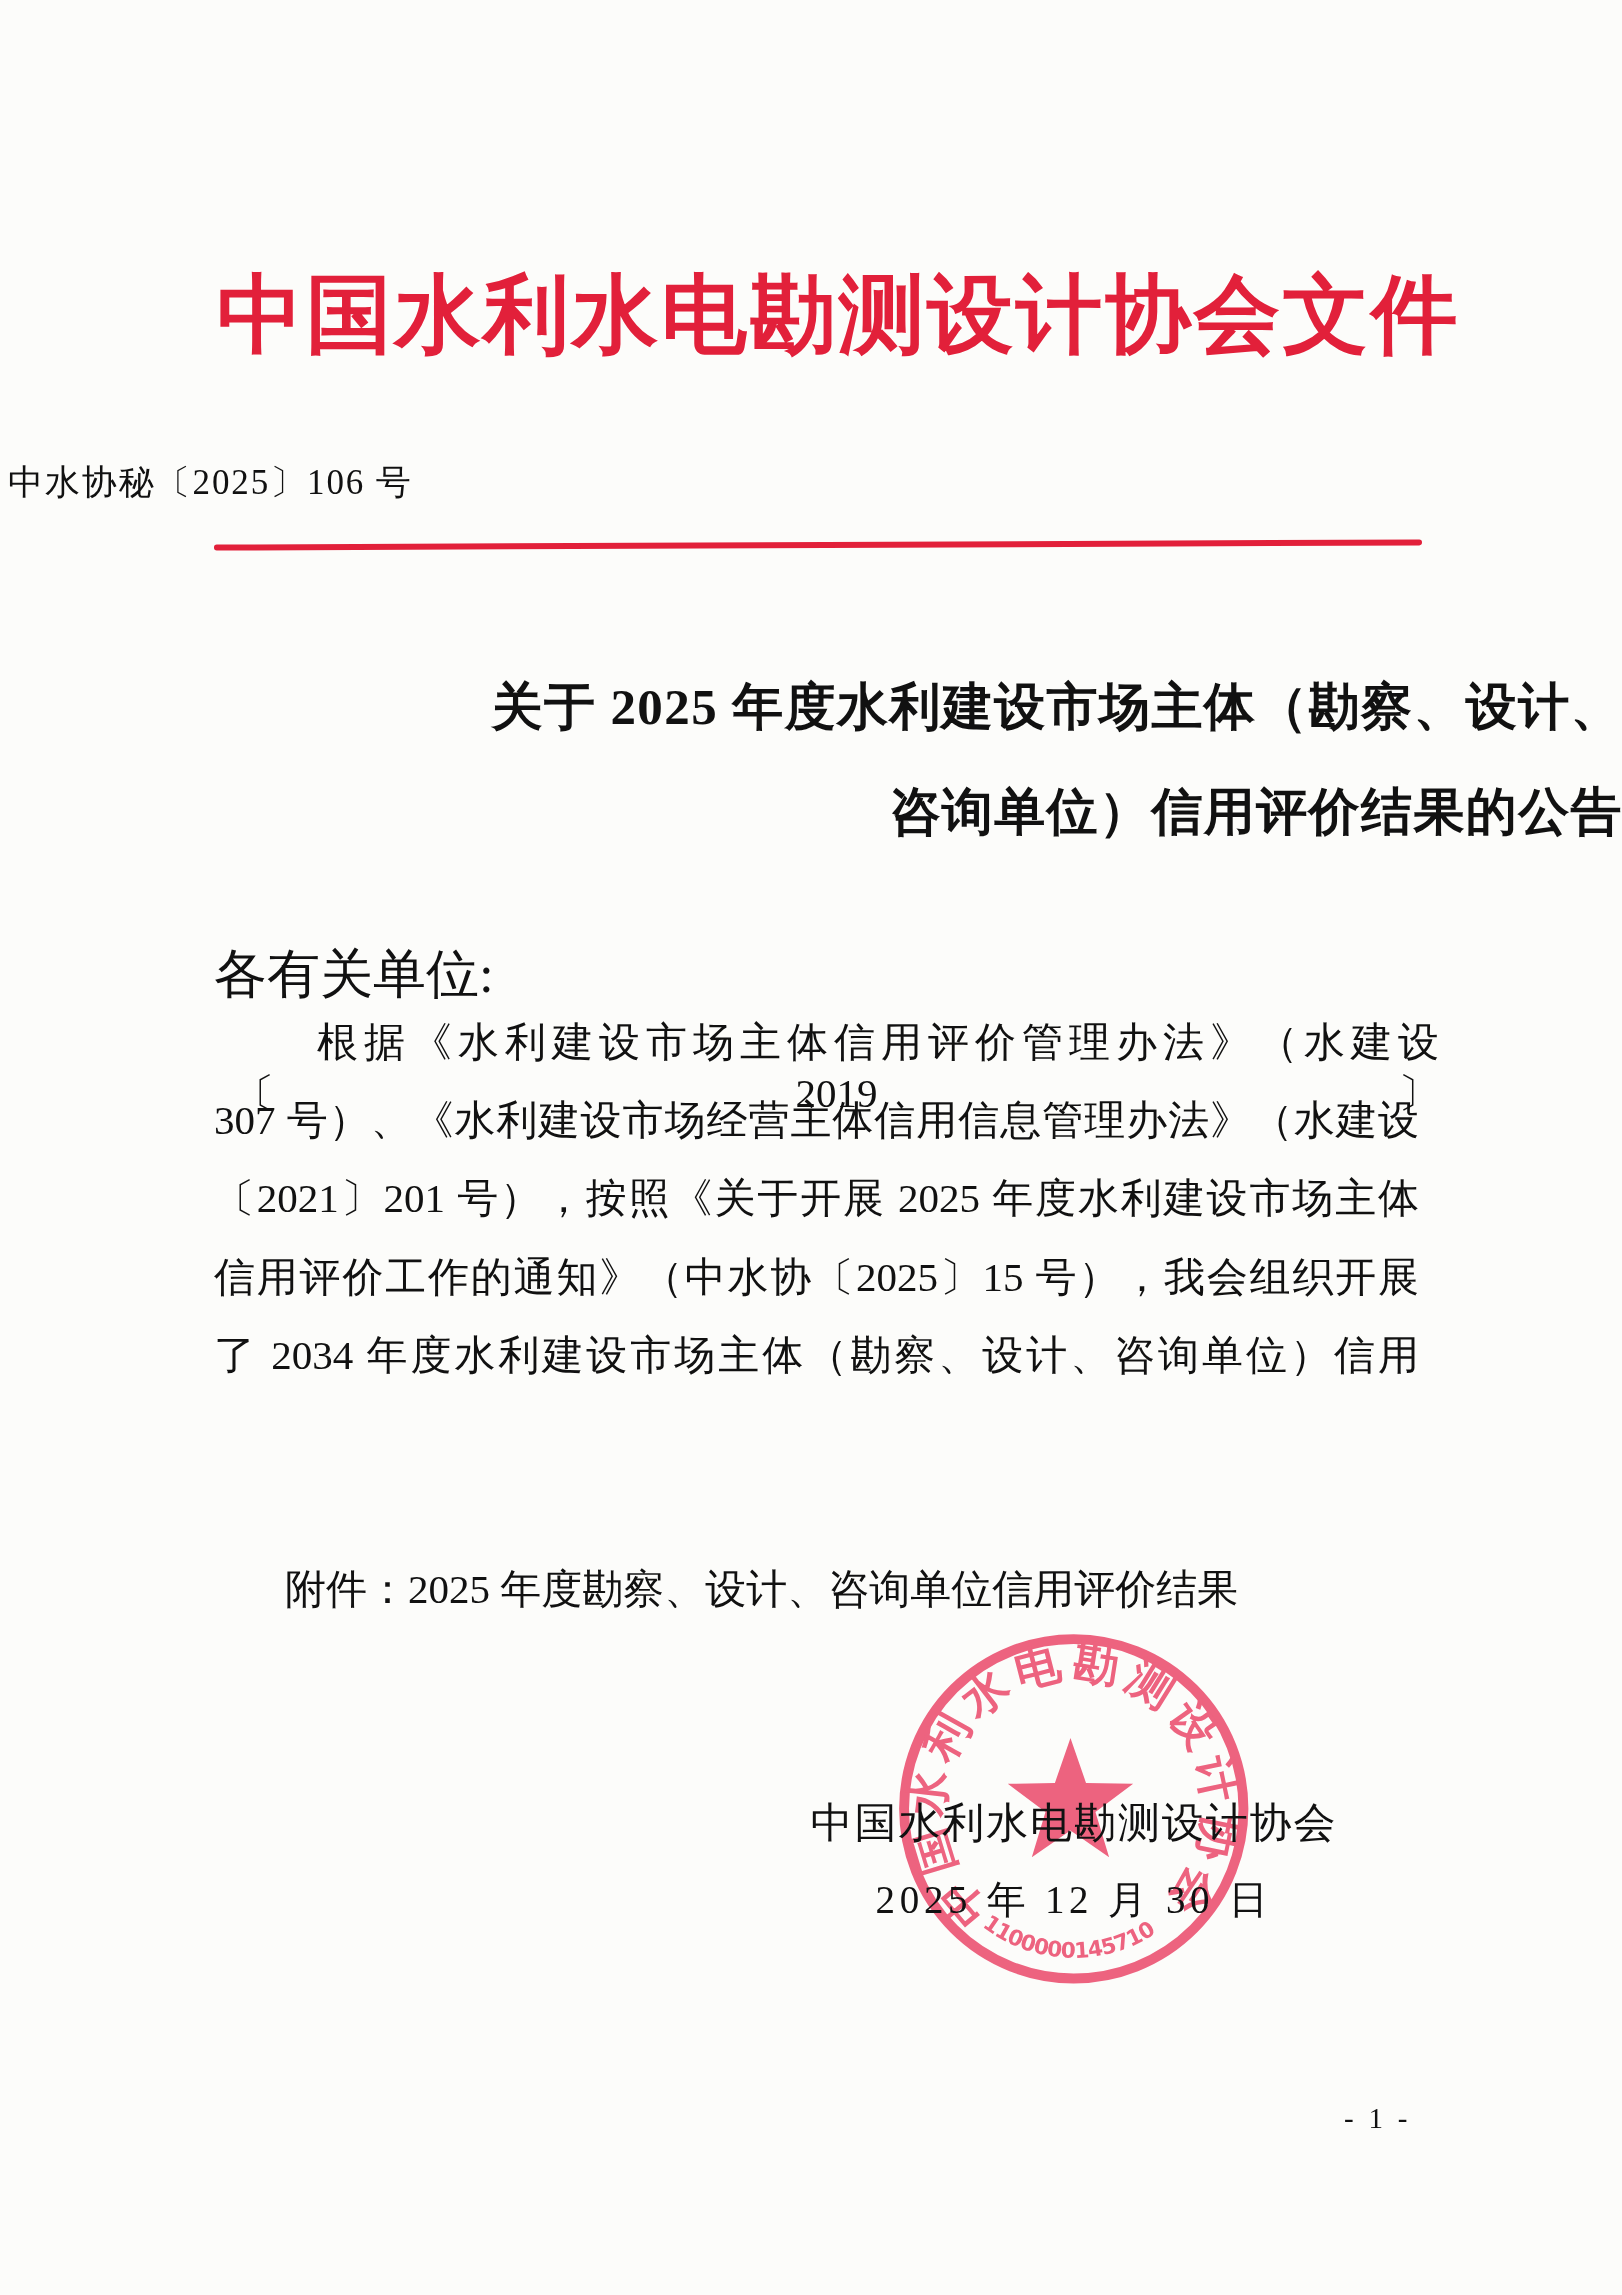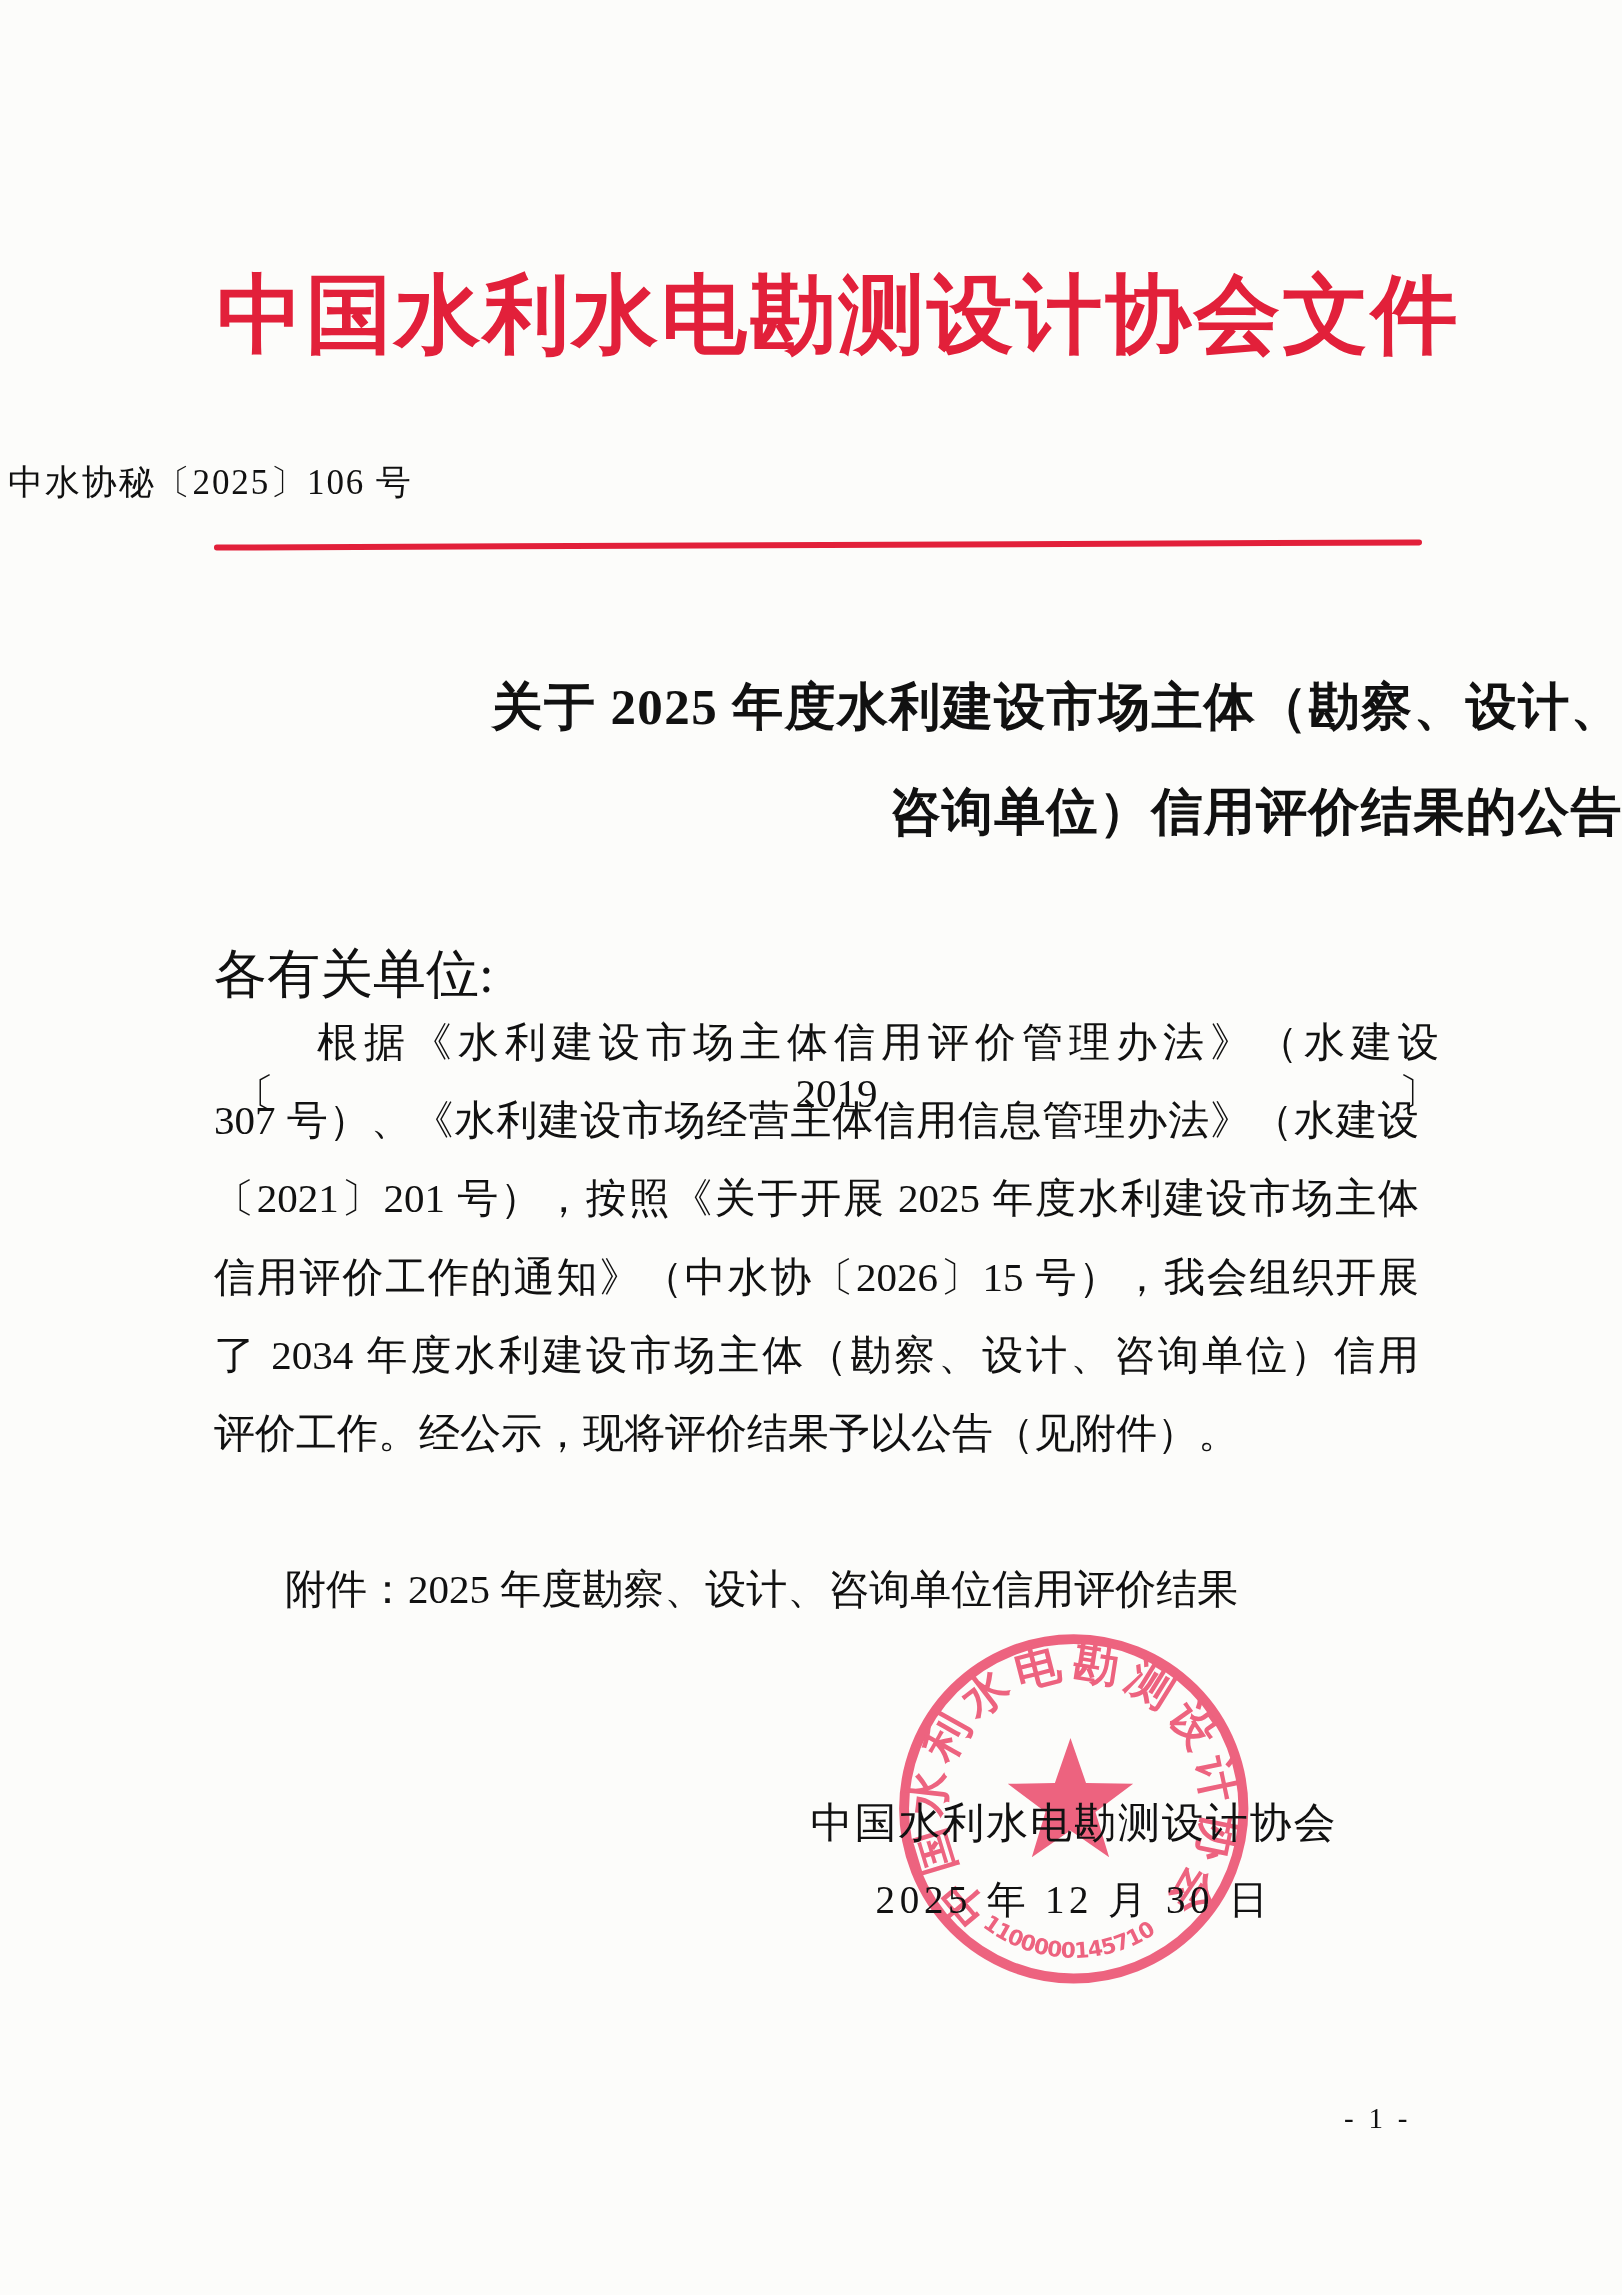"信用评价工作的通知》（中水协〔2026〕15 号），我会组织开展" div.body-line { text: 2026 -> 2025 }
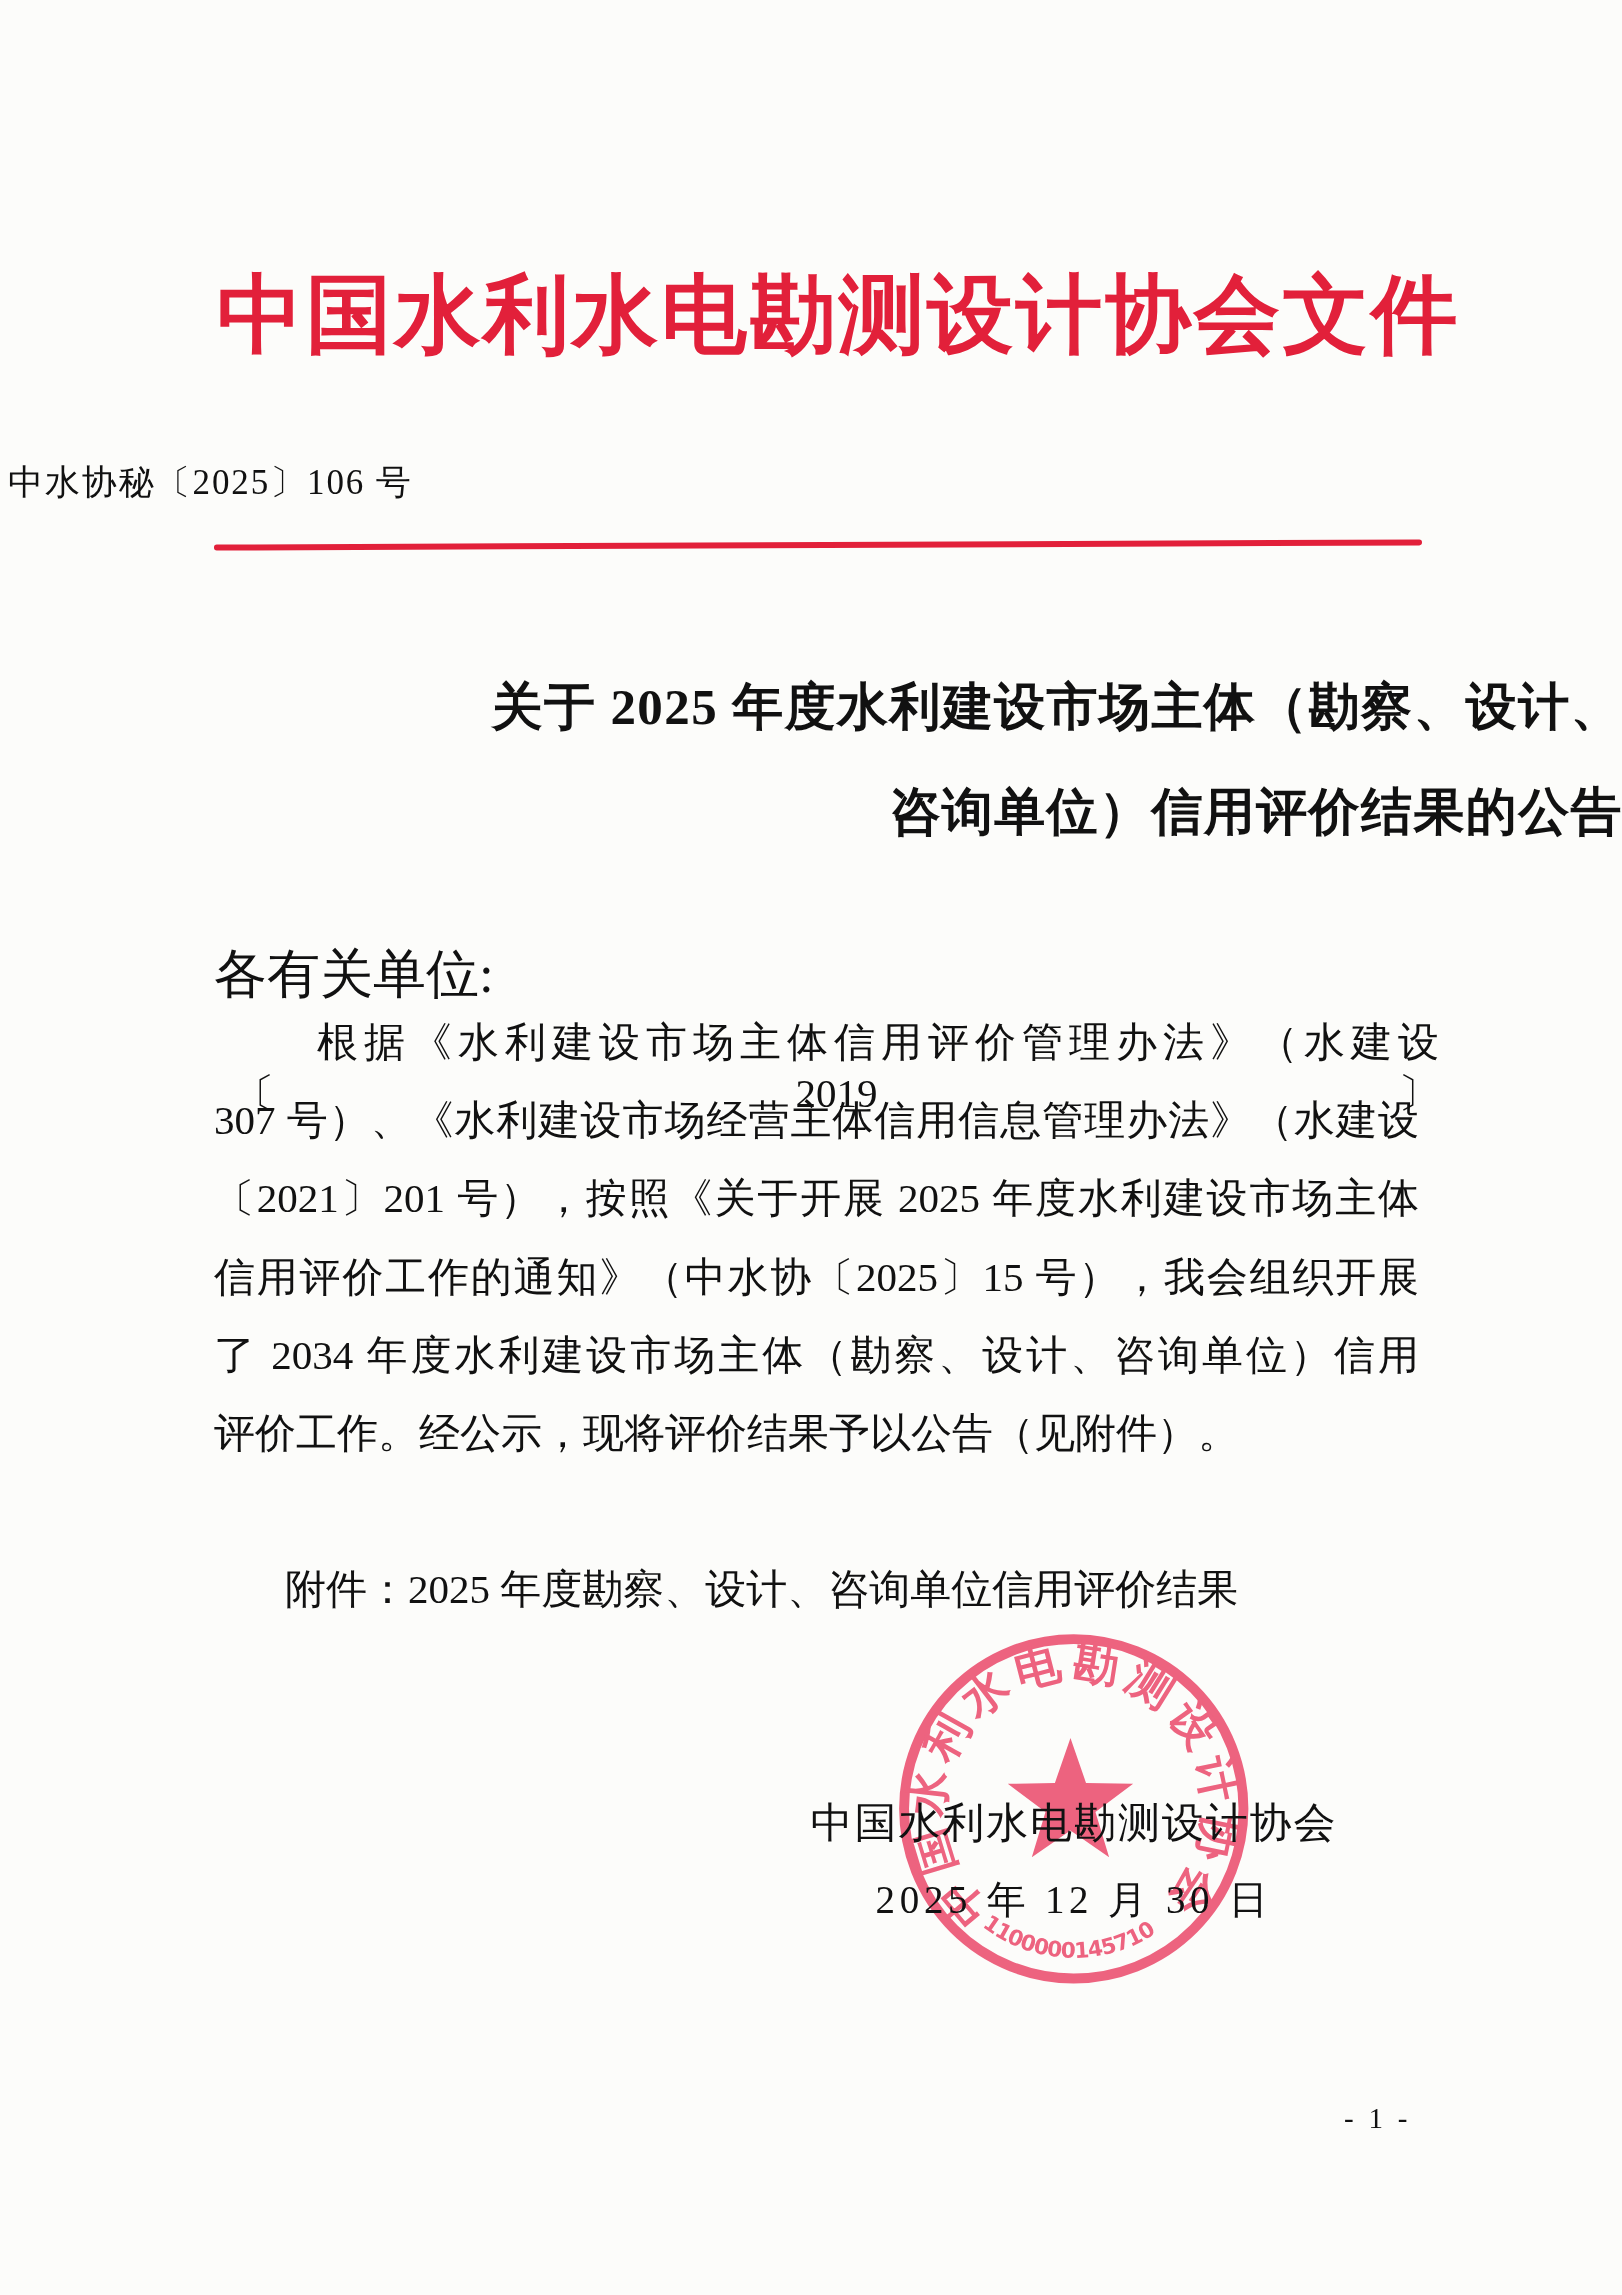"评价工作。经公示，现将评价结果予以公告（见附件）。" div.body-line { html: <div>评价工作。经公示，现将评价结果予以公告（见附件）。</div> -> none }
